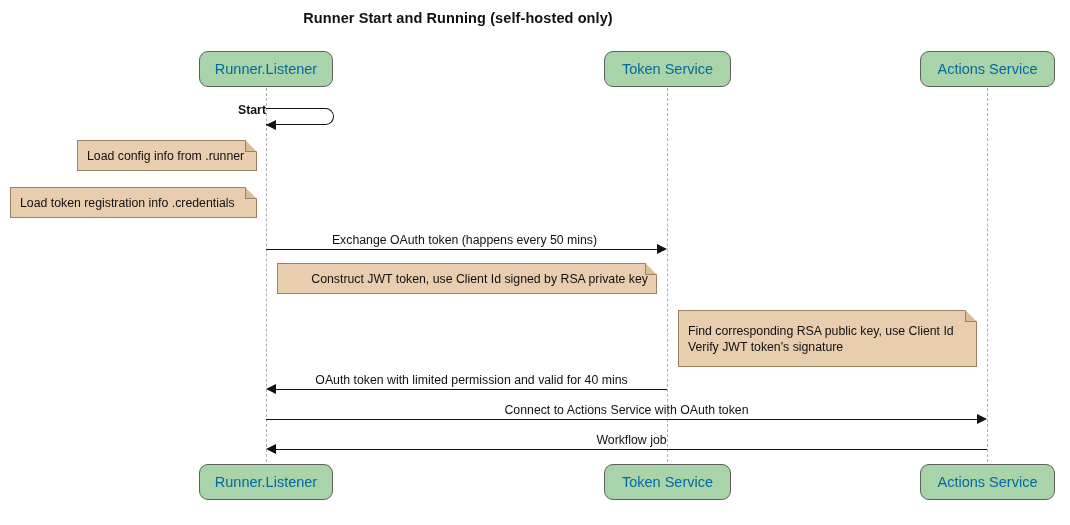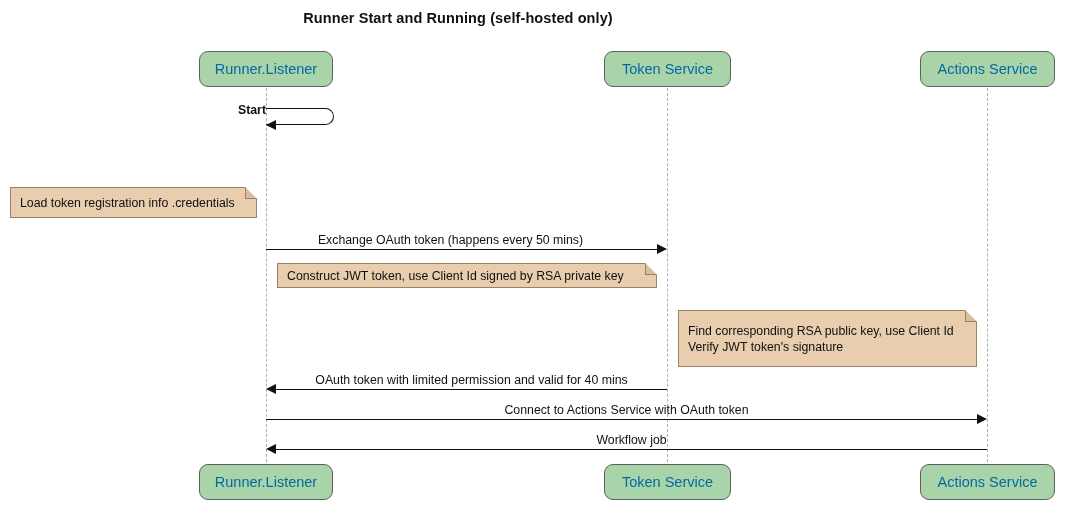"Load config info from .runner" div.note { html: none -> <div> <div></div> <div></div> <span>Load config info from .runner</span> </div> }
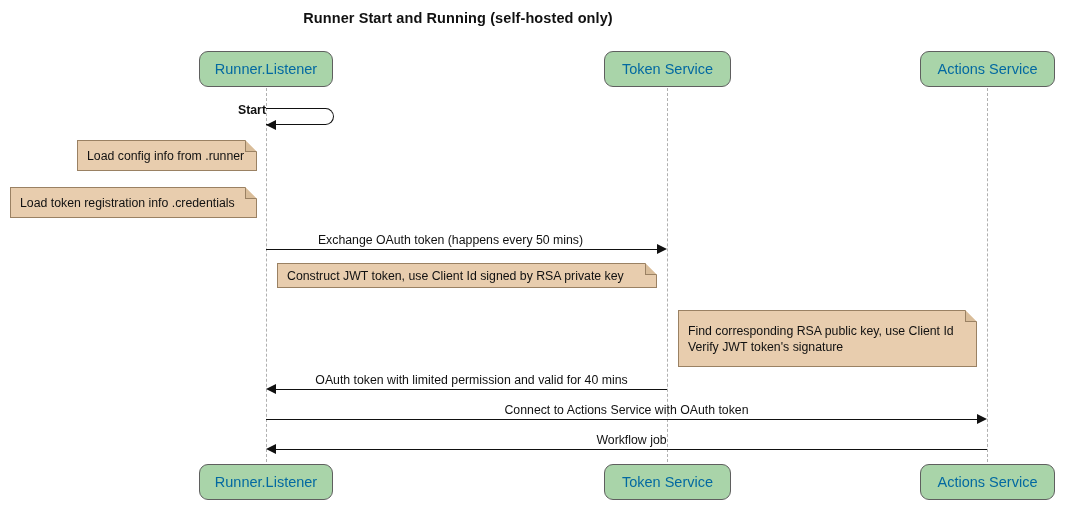"Exchange OAuth token (happens every" div.msg-label { left: 250px -> 264px }
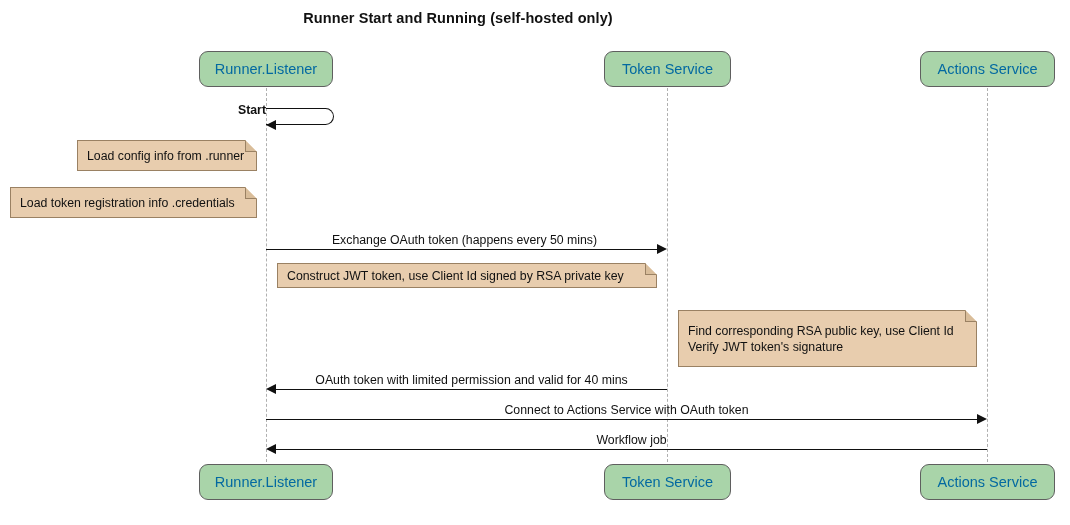"Construct JWT token, use Client" div.note { height: 25px -> 31px; text-align: none -> right }
